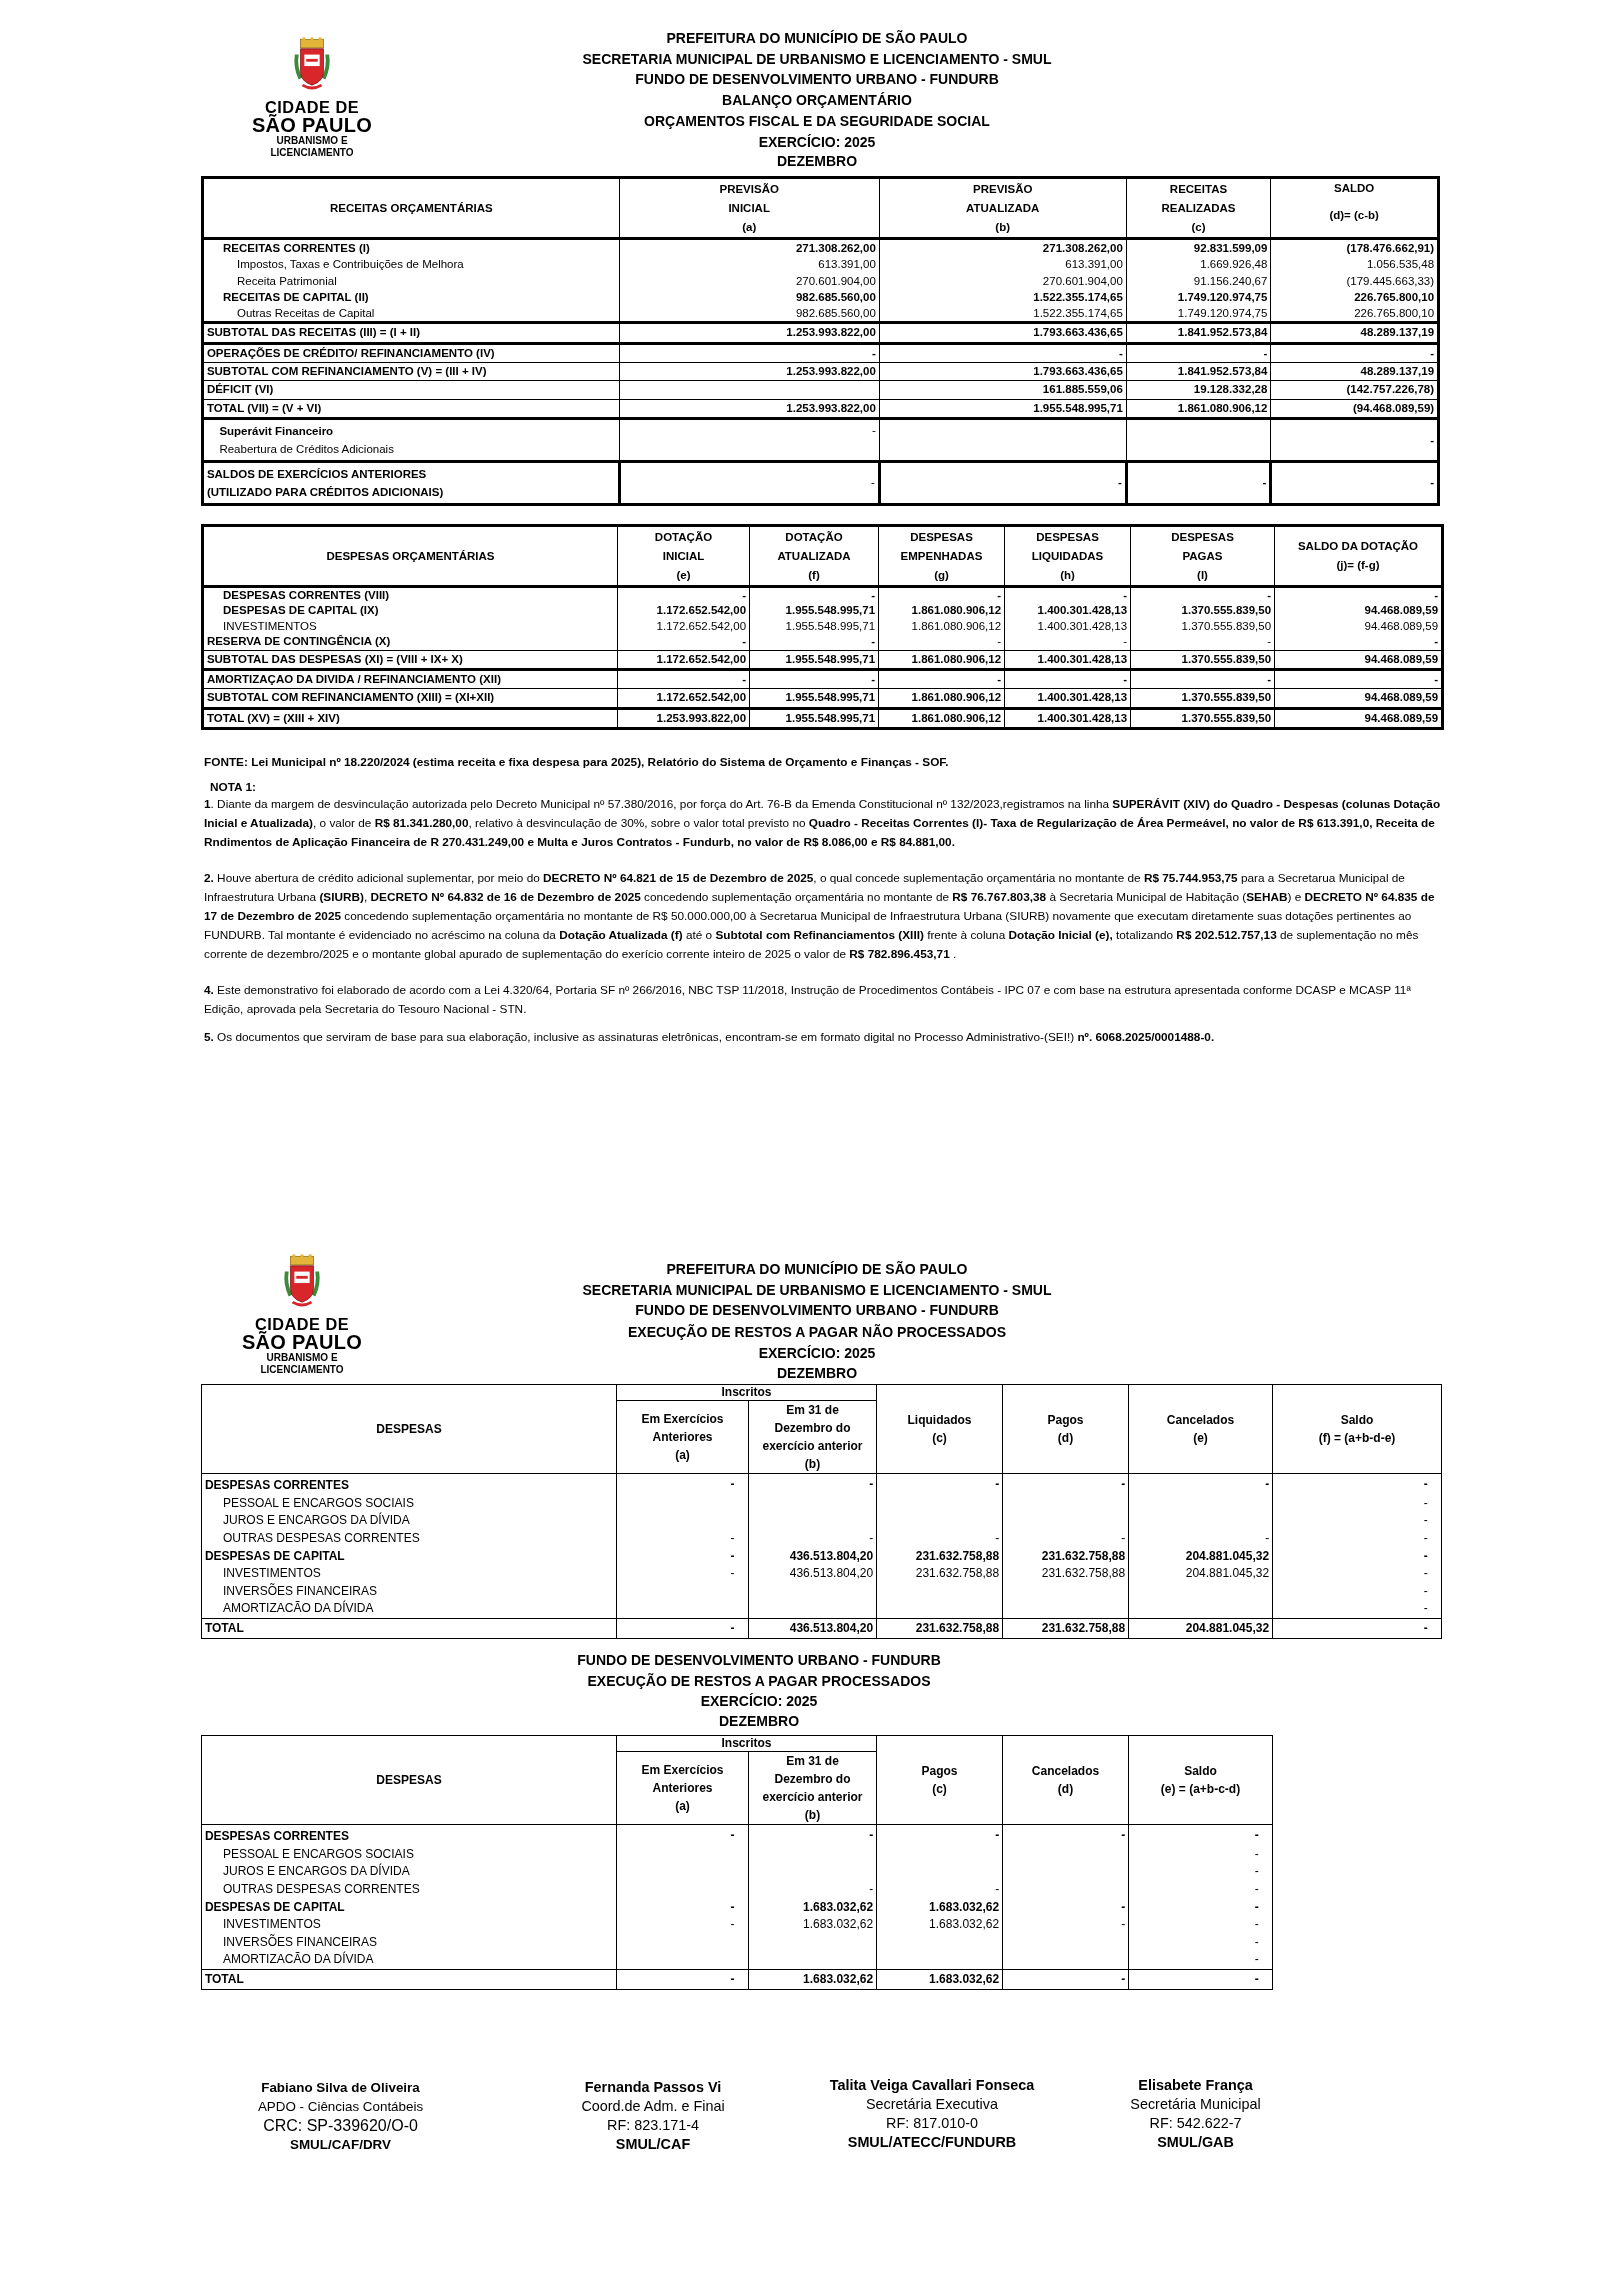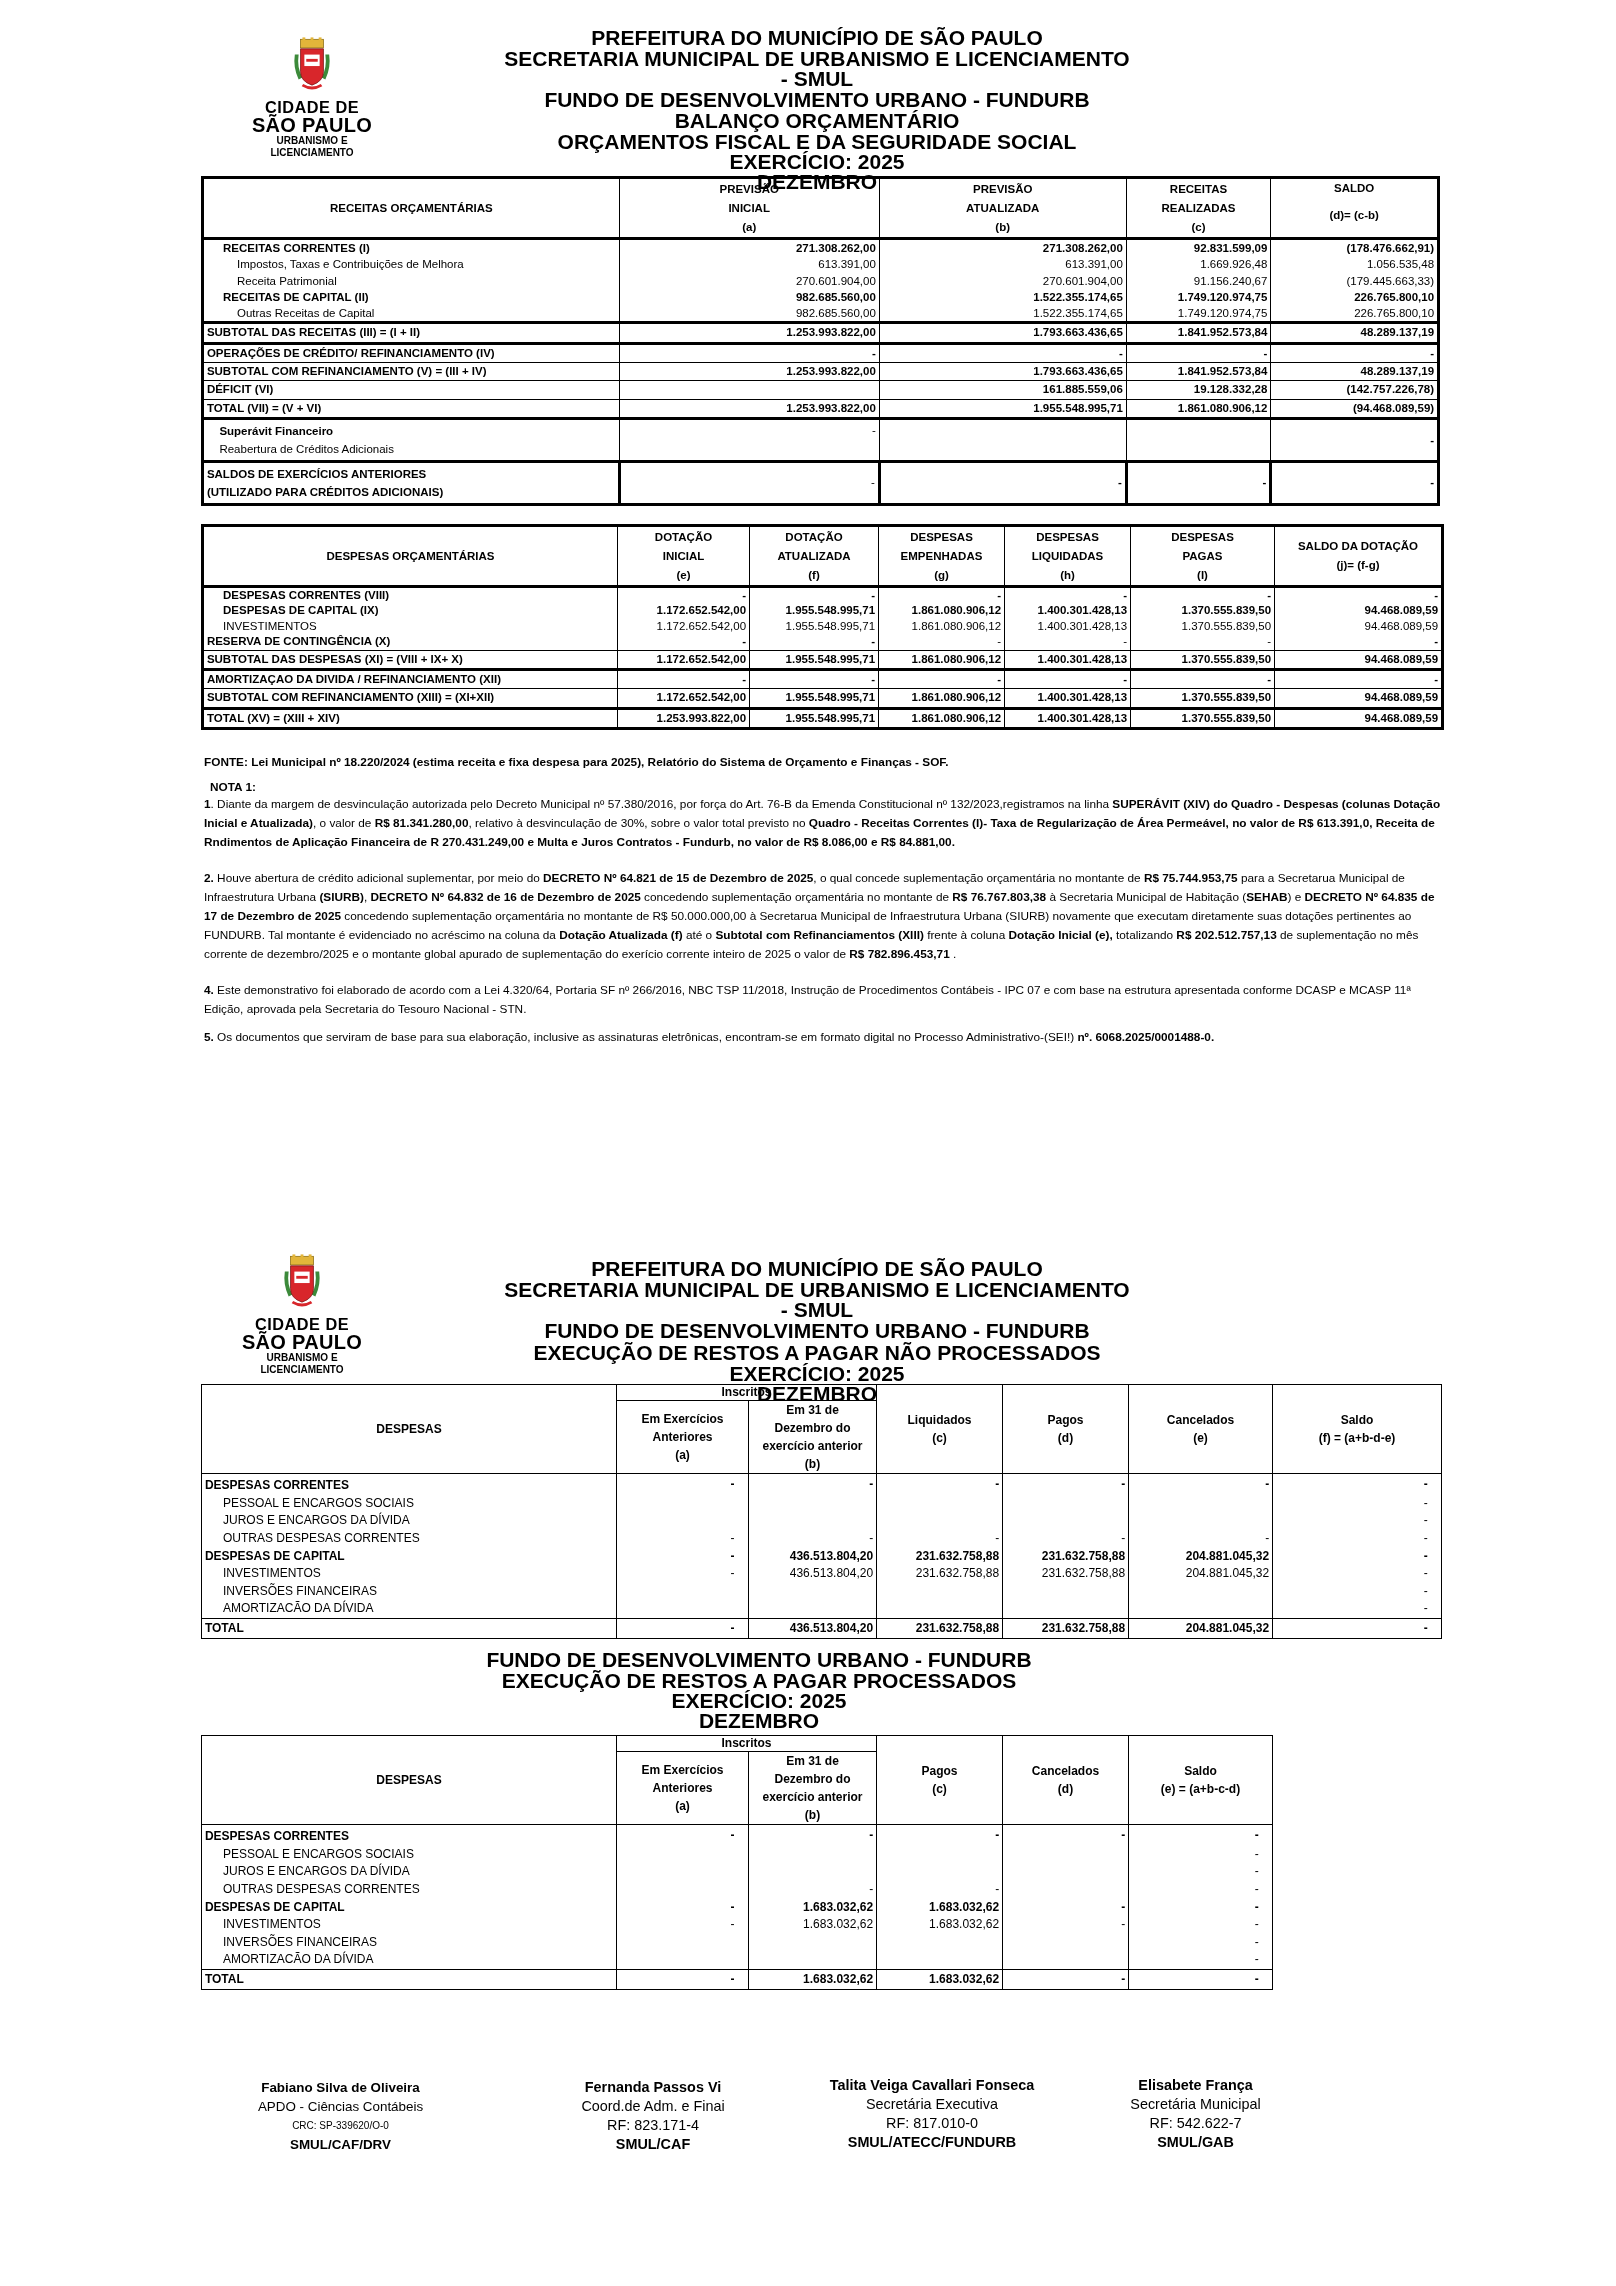"PREFEITURA DO MUNICÍPIO DE SÃO" .hdr { font-size: 21px -> 14px }
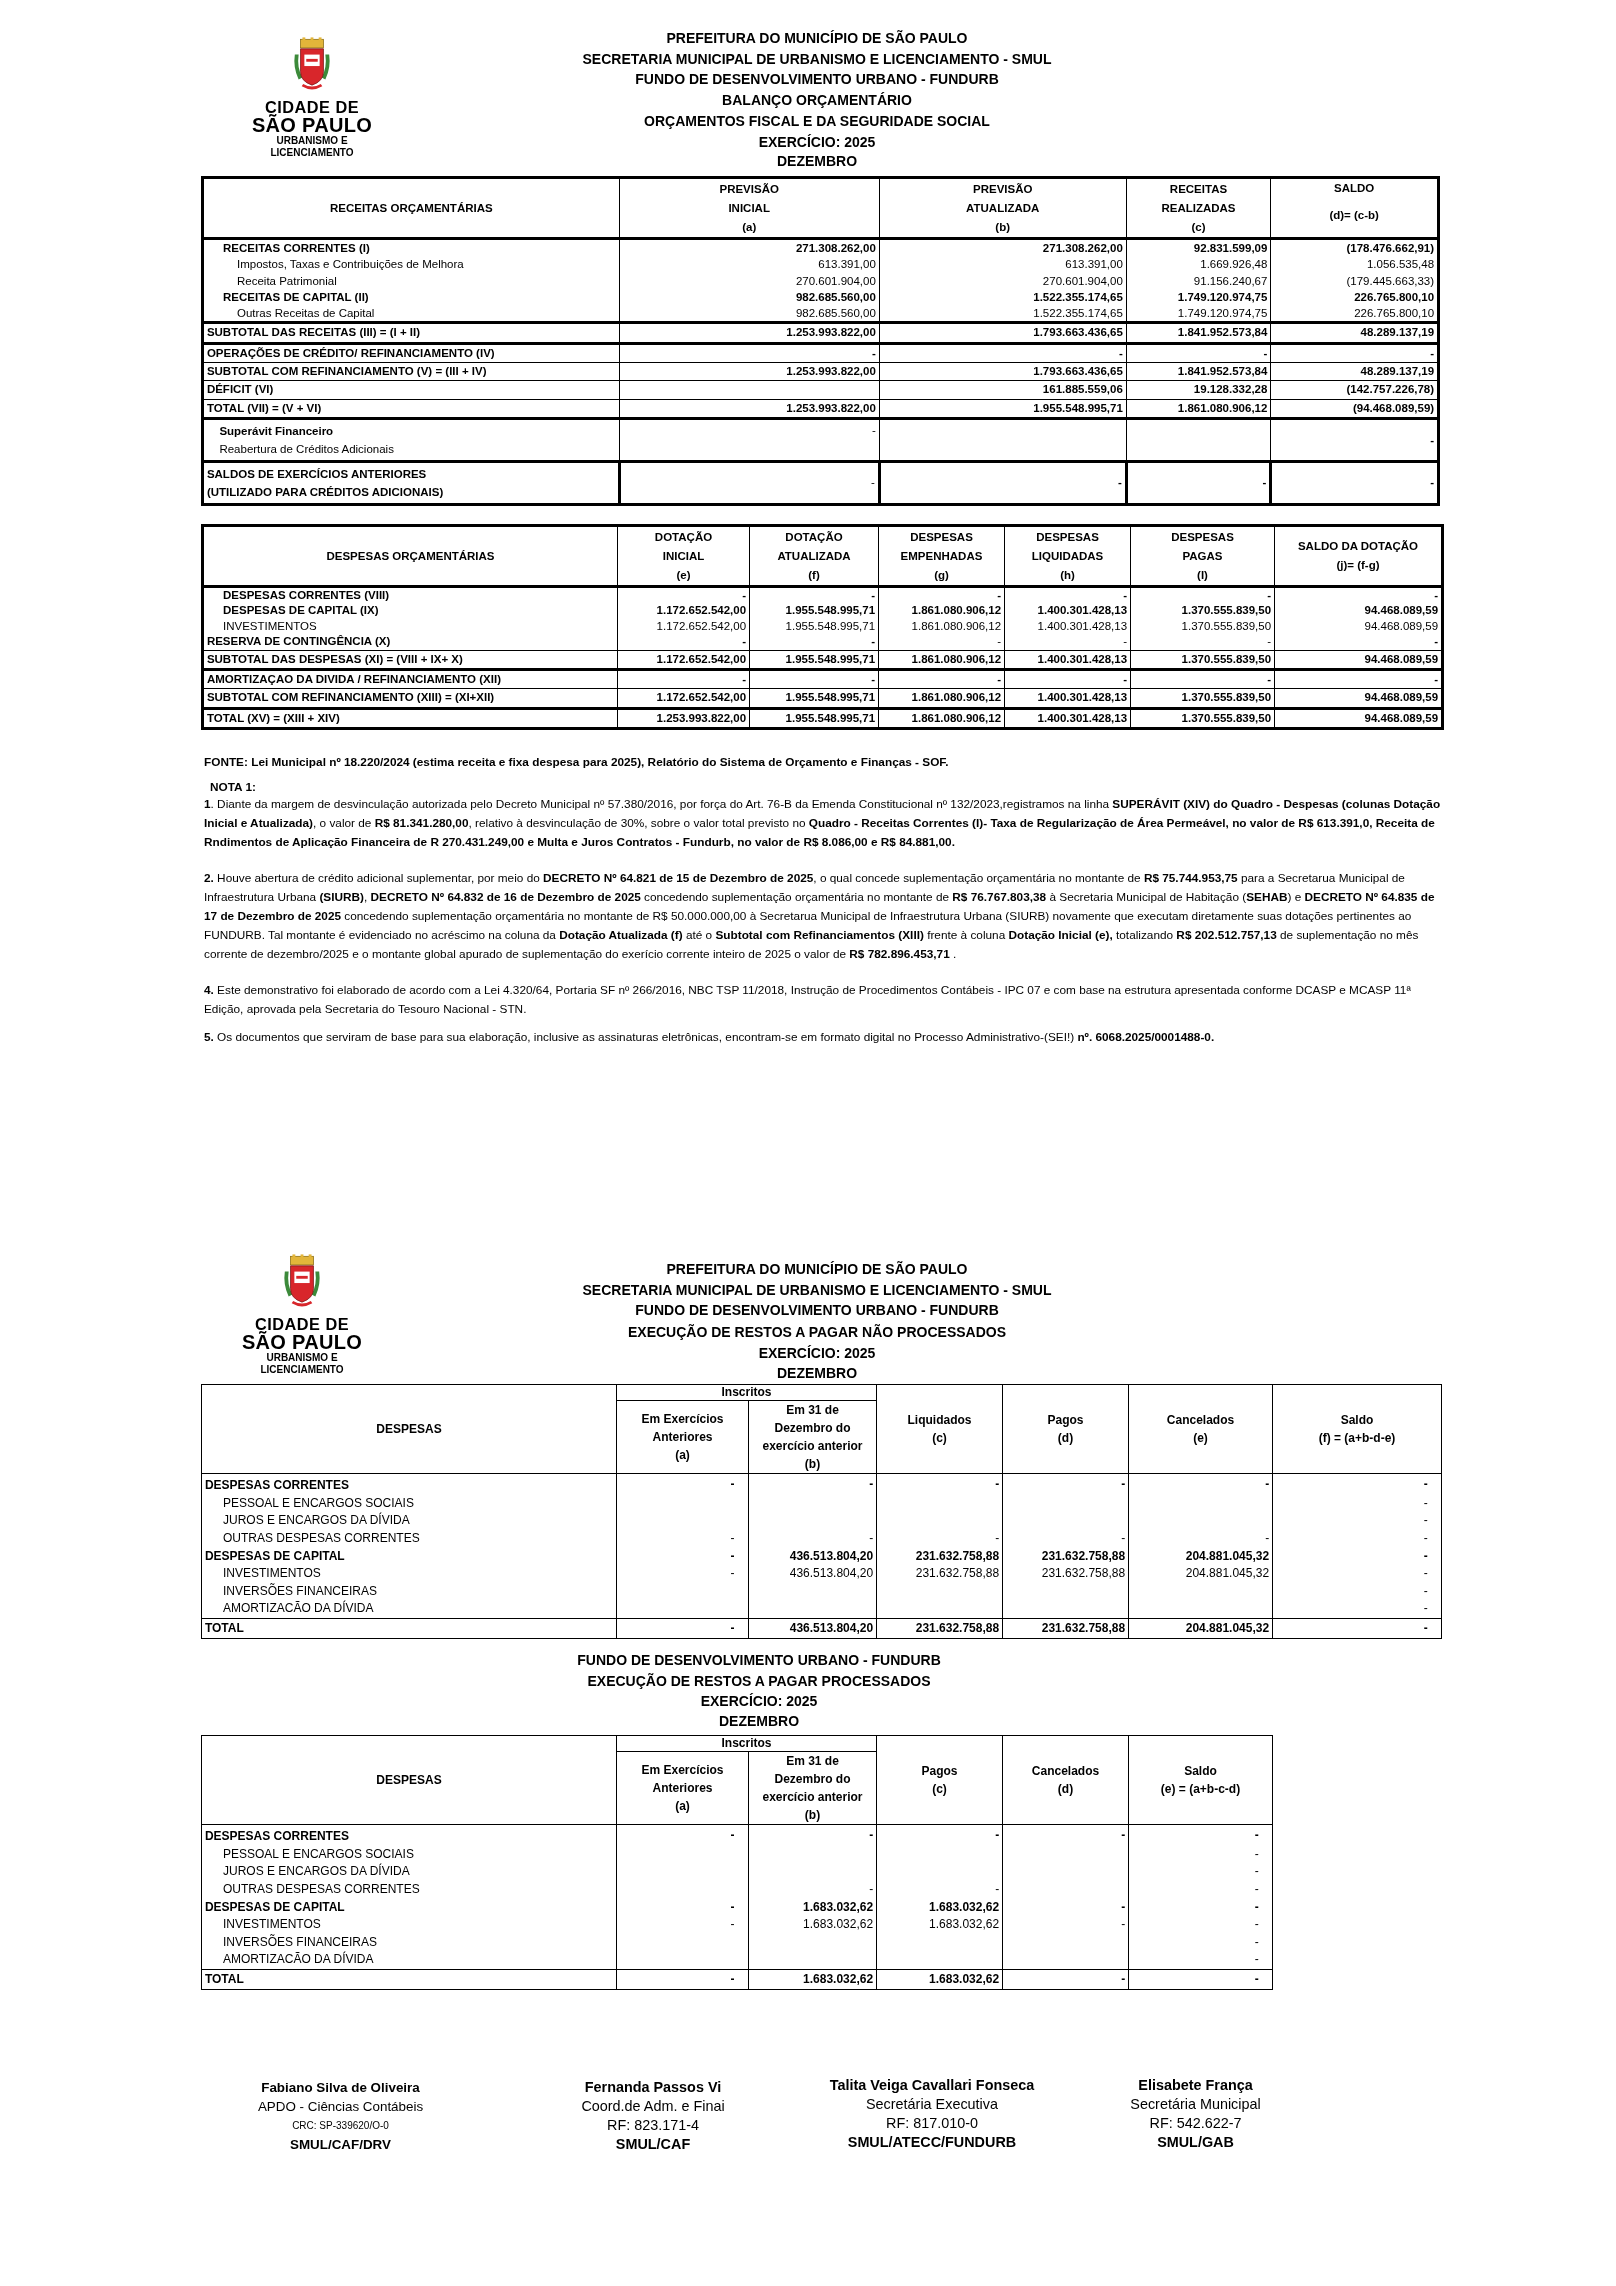"CRC: SP-339620/O-0" div { font-size: 10px -> 16px }
